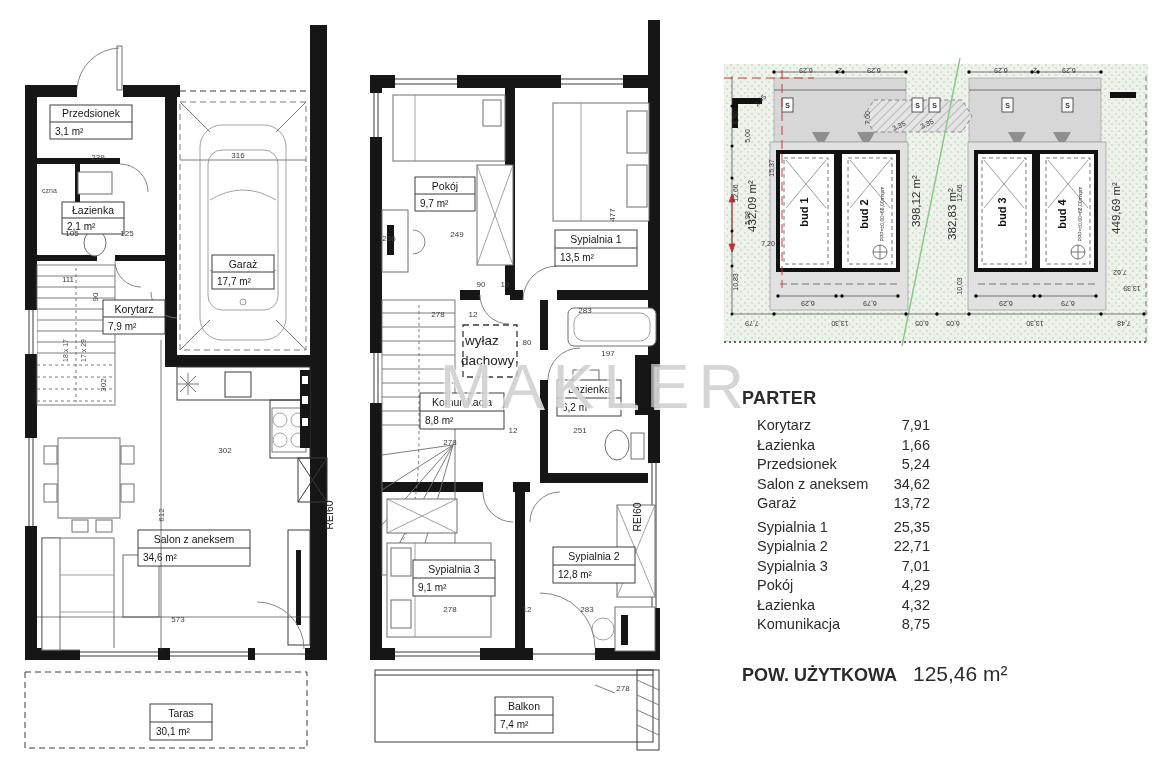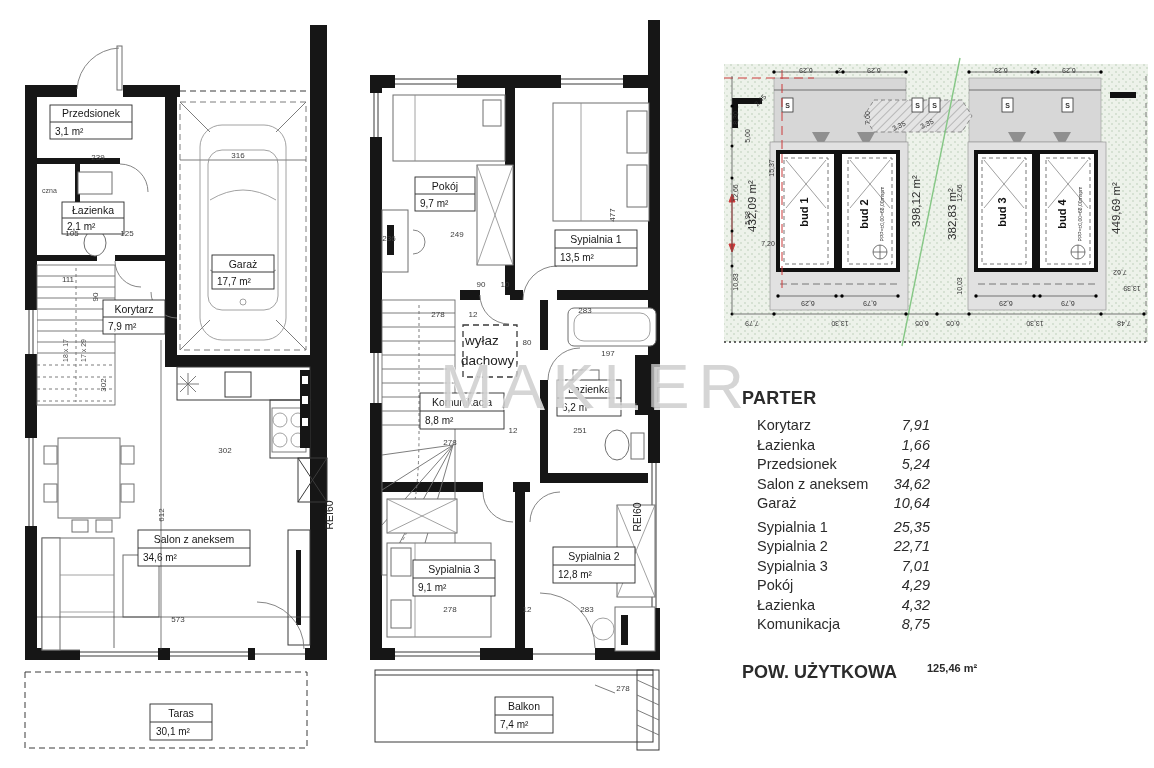"7,91" #legend .row .v { font-style: italic -> none }
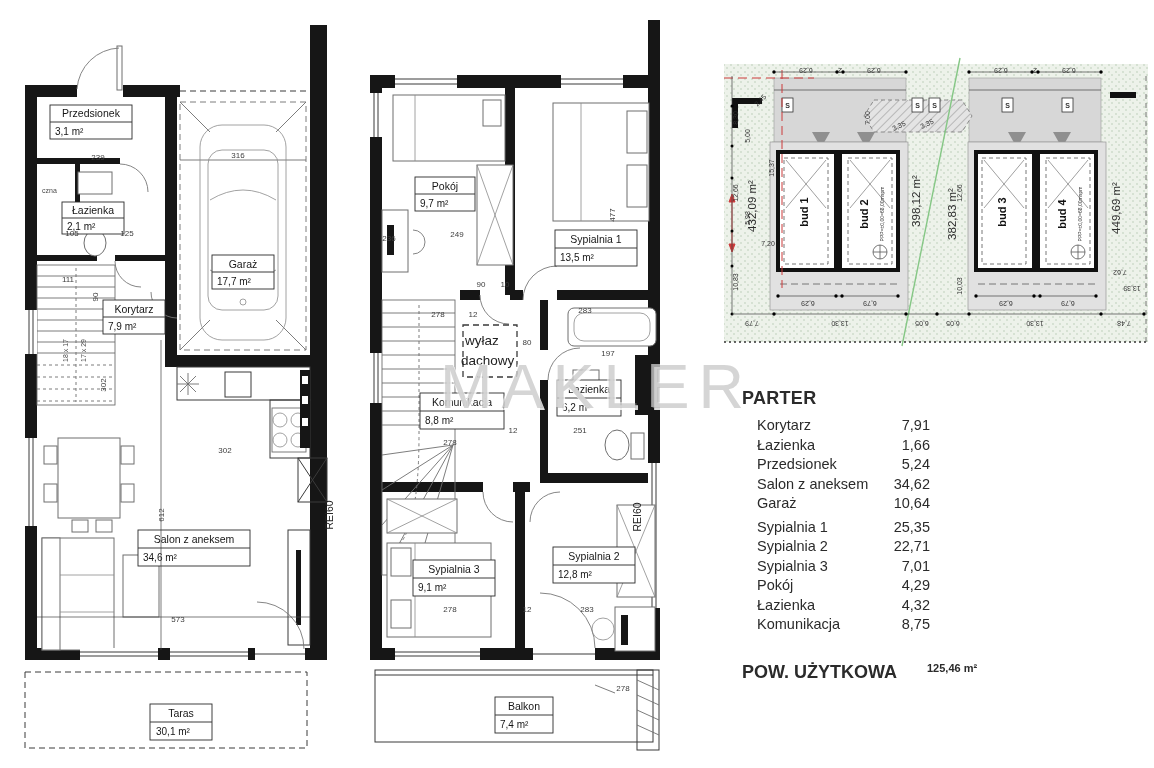"10,64" span.v { text: 10,64 -> 13,72 }
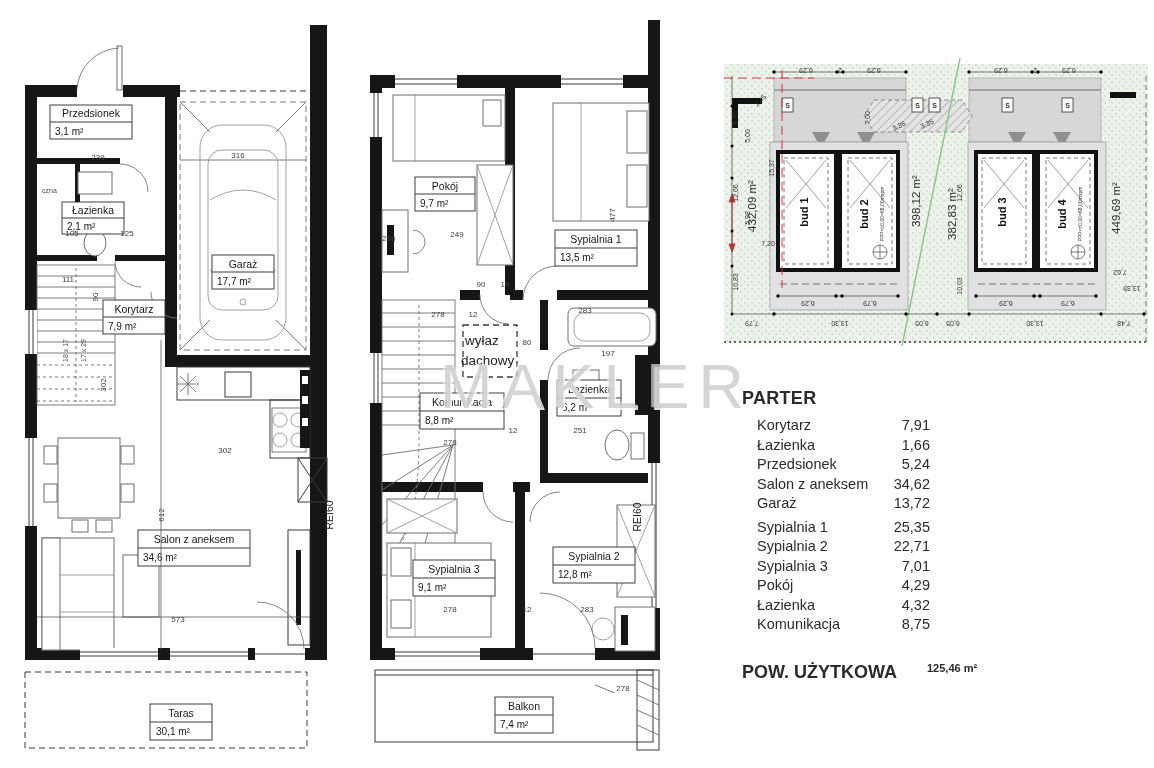"POW. UŻYTKOWA" #legend .total { align-items: flex-start -> flex-end; gap: 30px -> 16px }
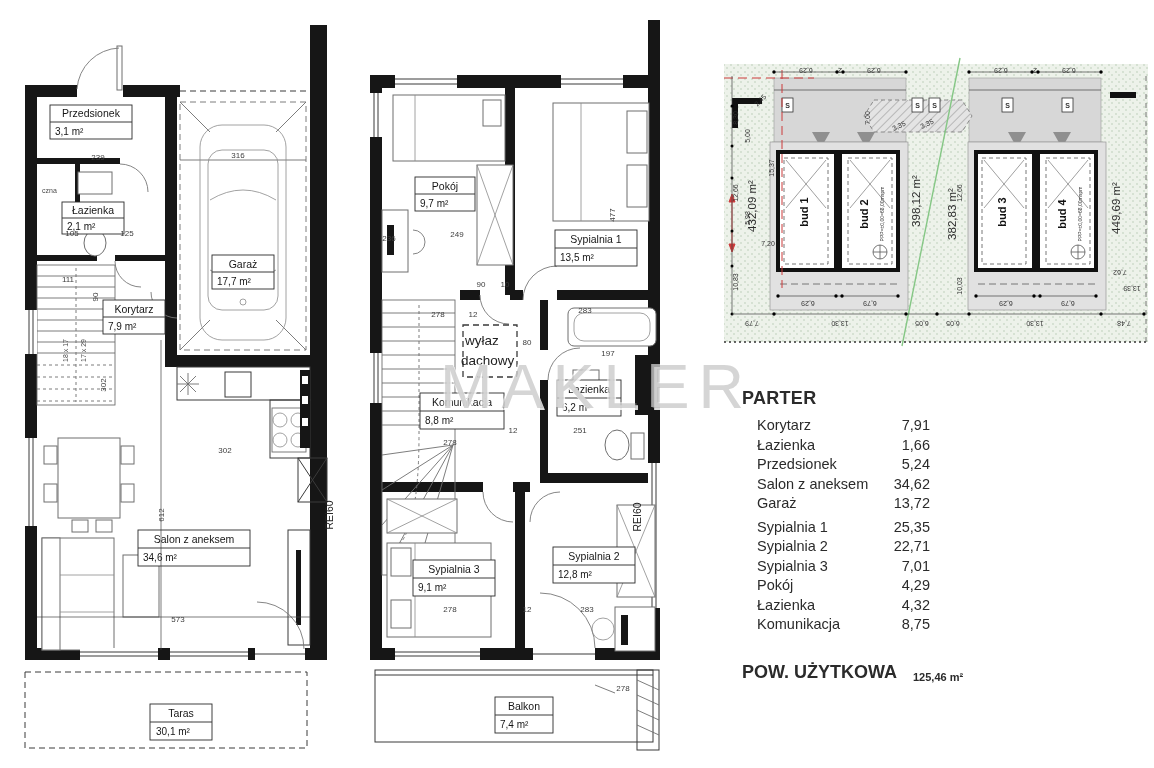"125,46 m²" #legend .total .tv { font-size: 11px -> 21px; font-weight: bold -> normal }
